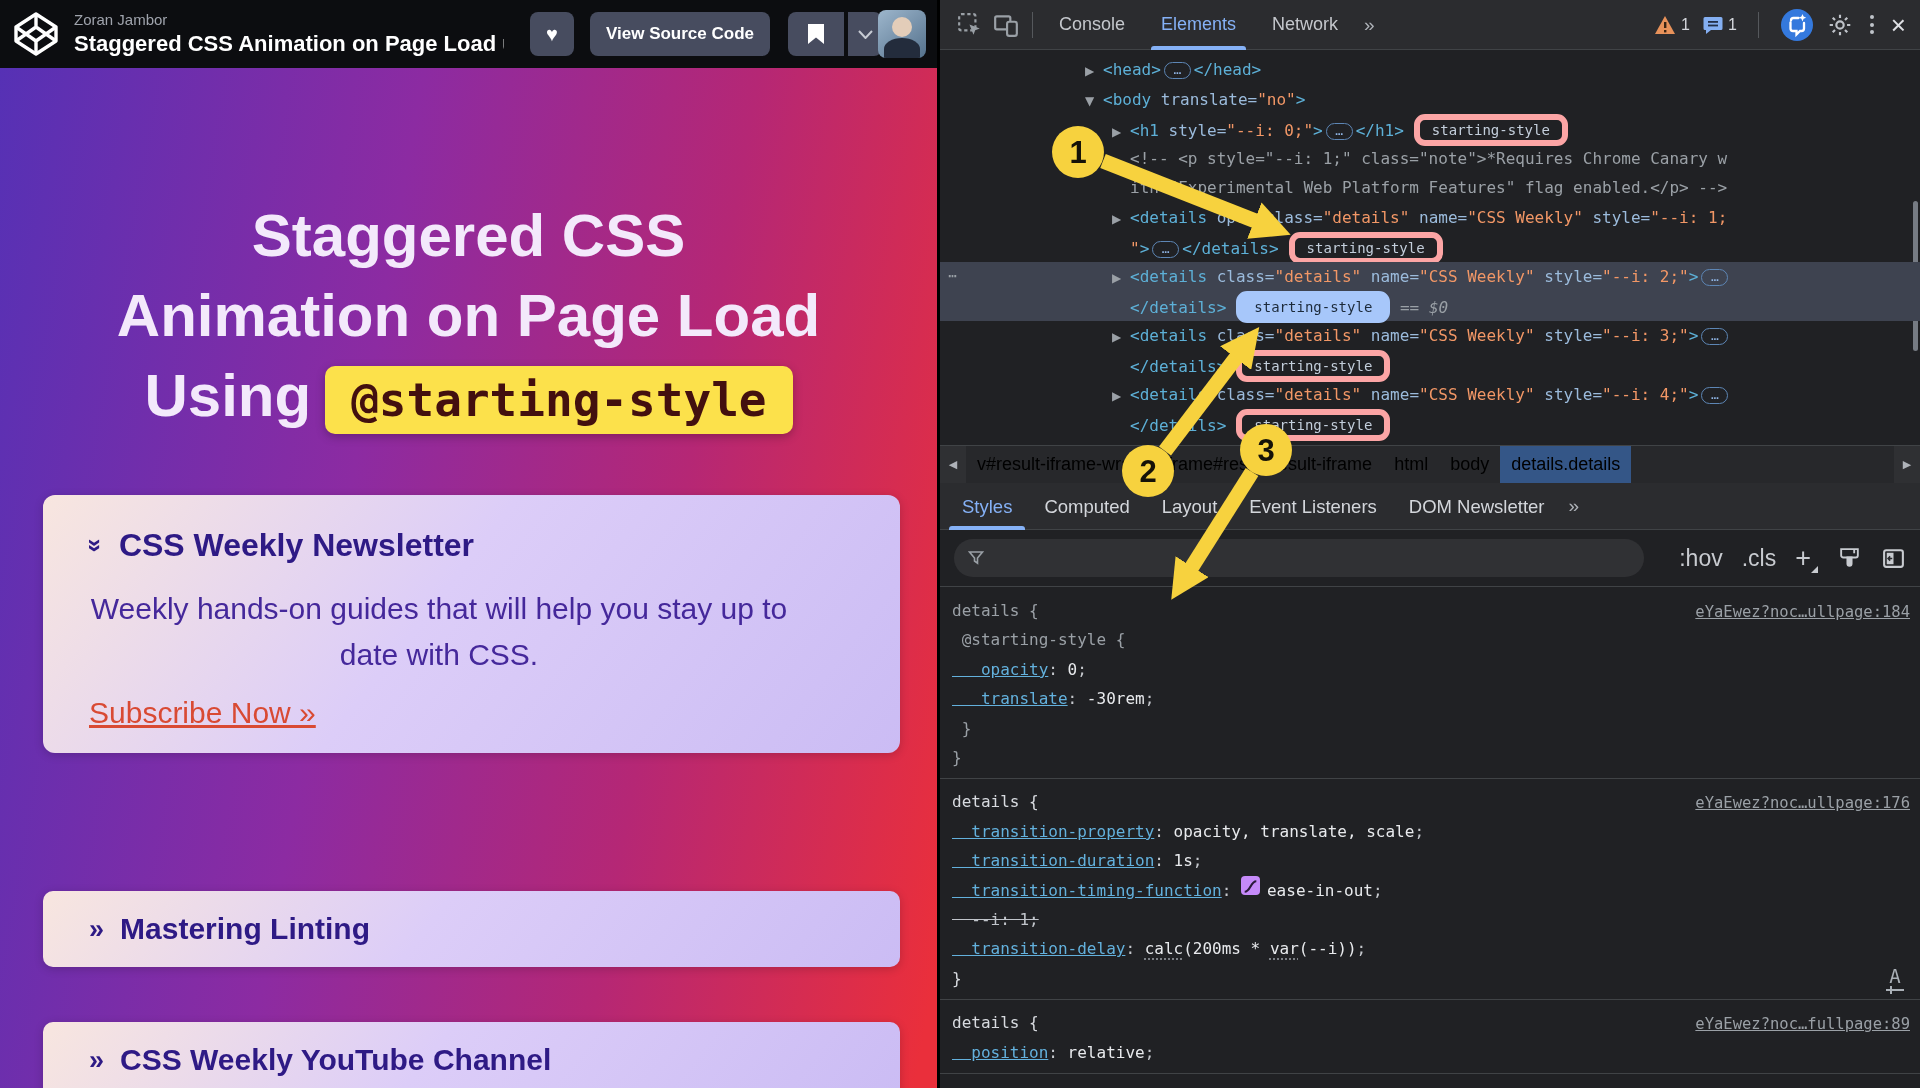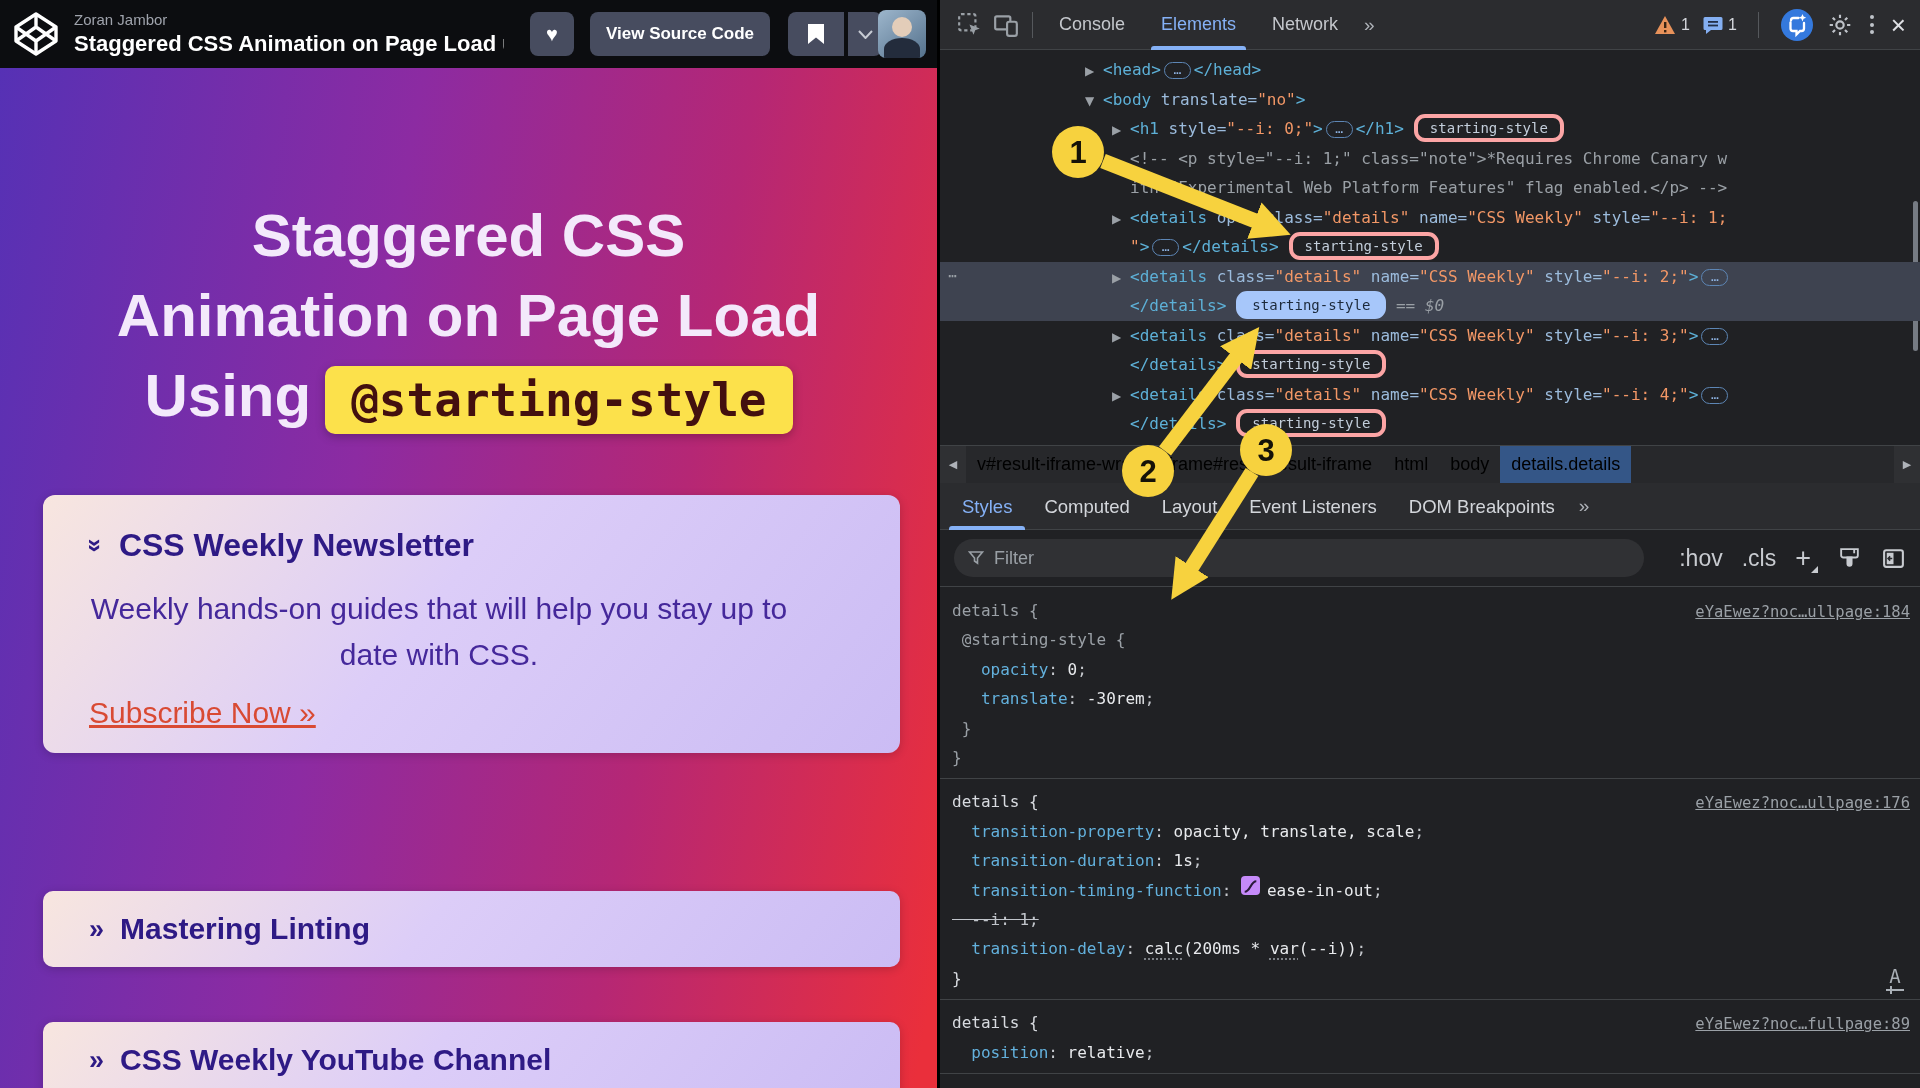"starting-style" .badge, .badgesel { border: 4px solid #fca5a5 -> 6px solid #fca5a5 }
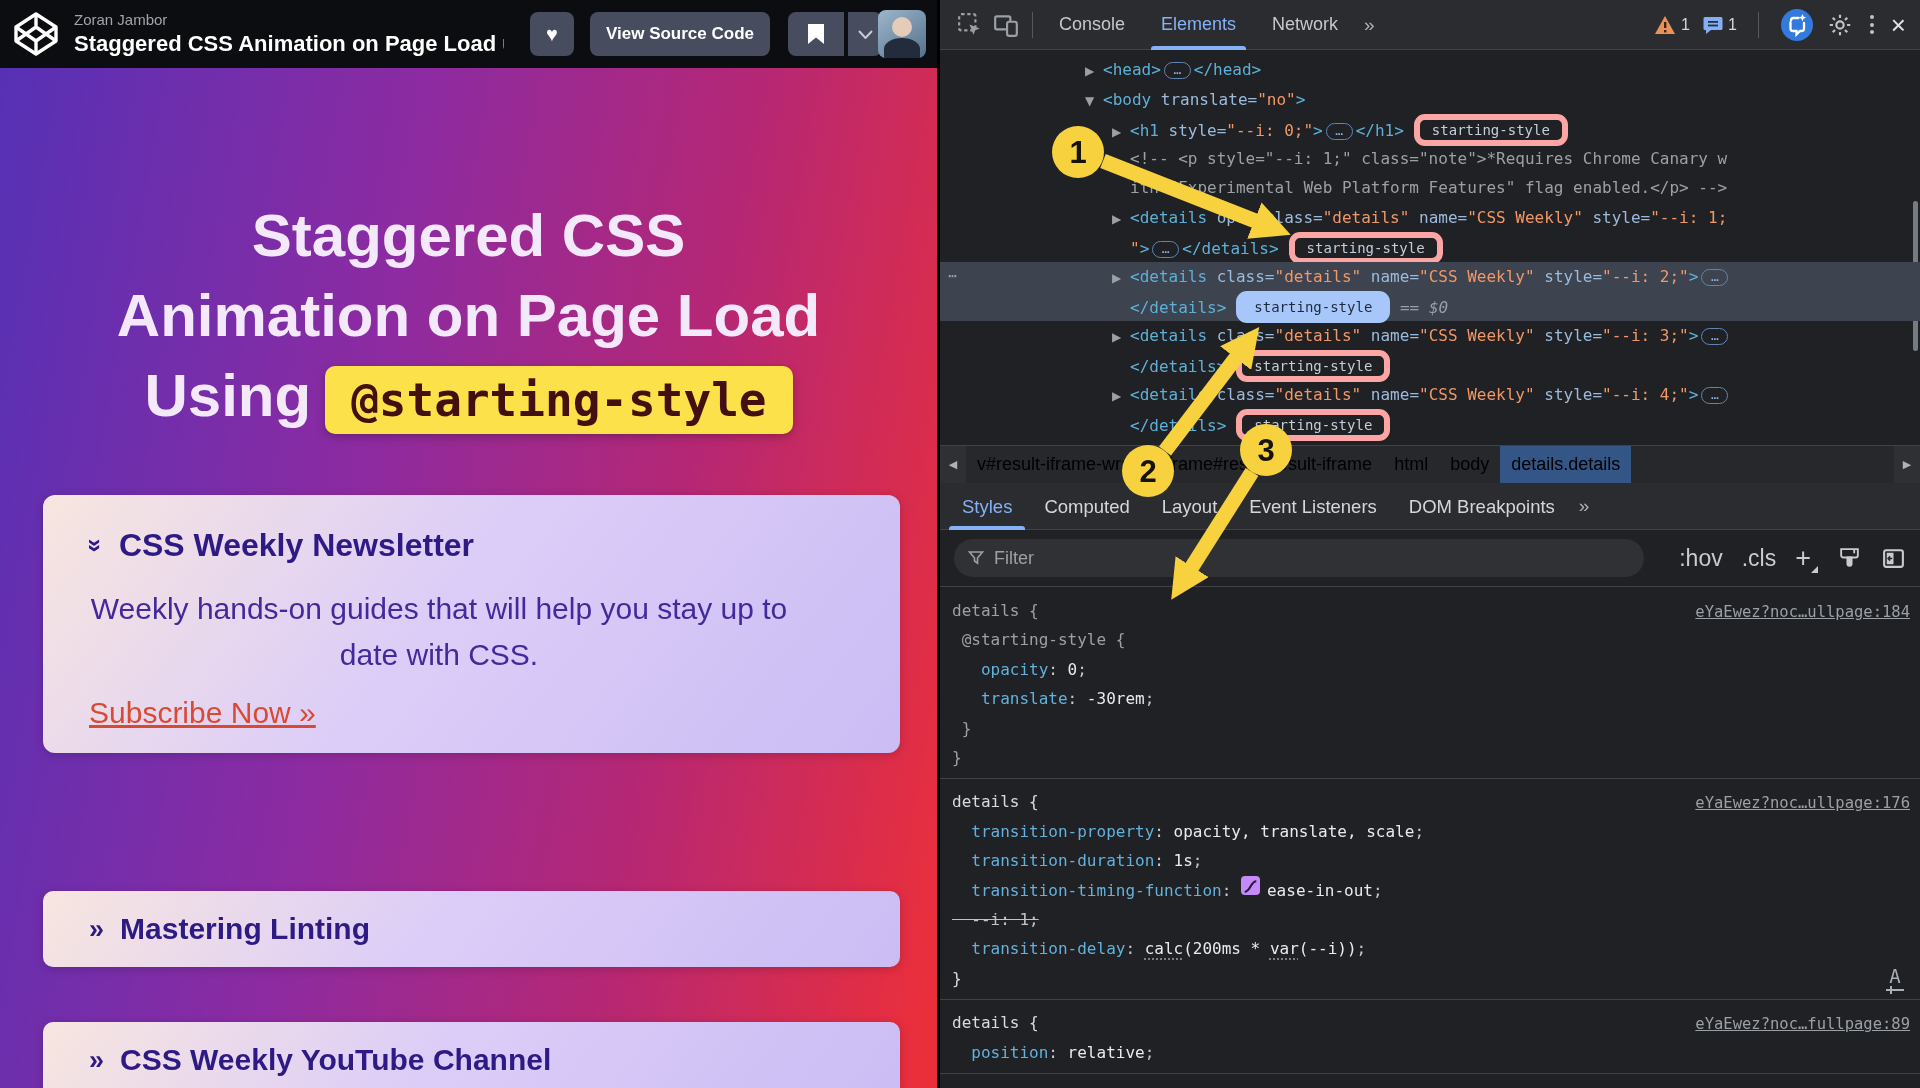"DOM Breakpoints" button.stab { text: Breakpoints -> Newsletter }
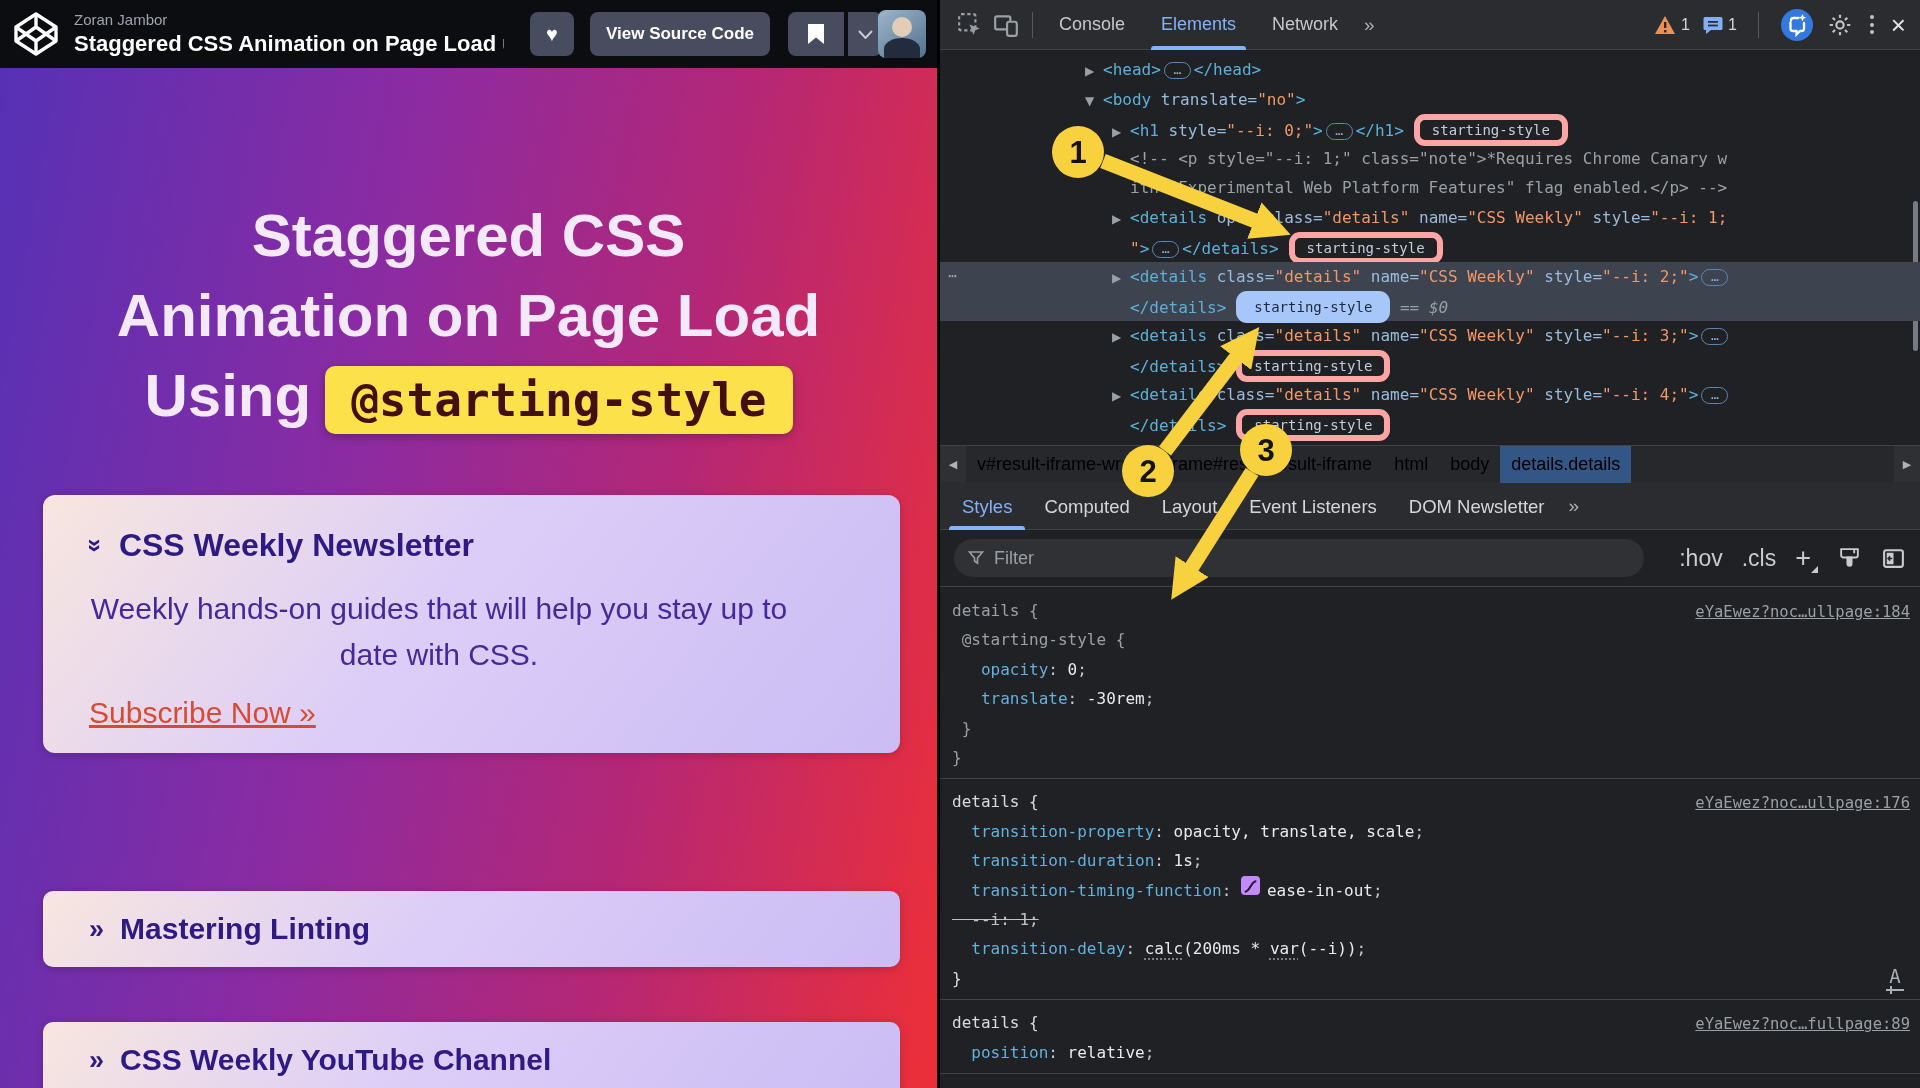"Filter" input { html: <input> -> none }
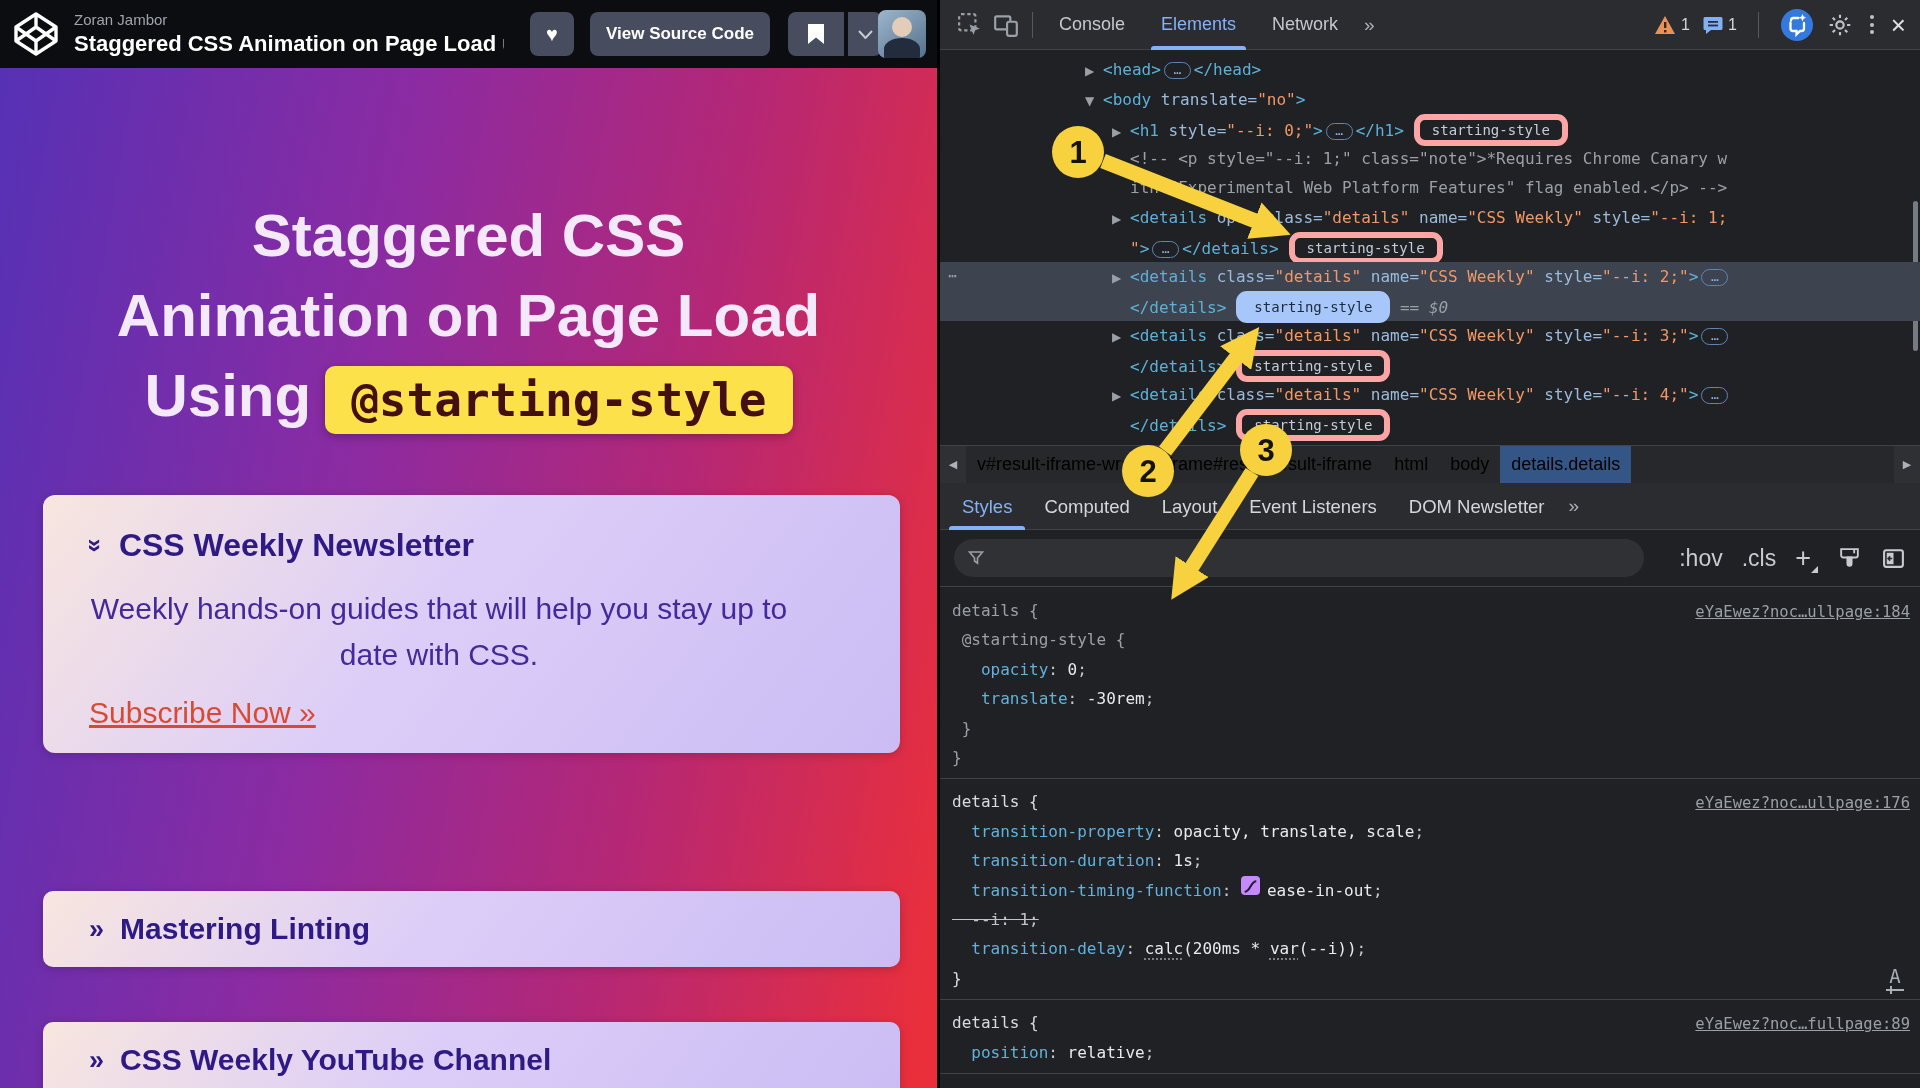"opacity" .k-pr { text-decoration: none -> underline }
